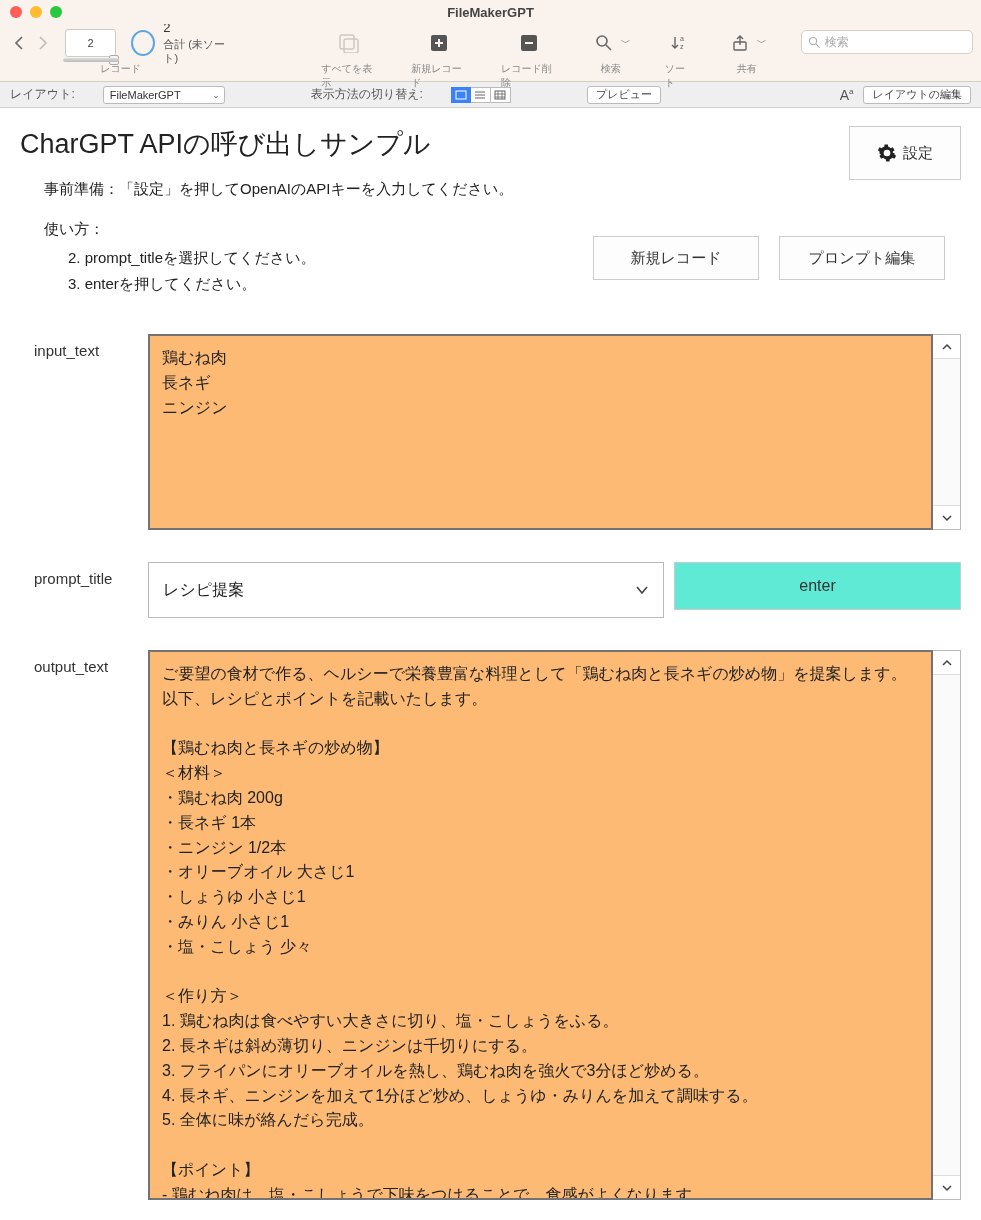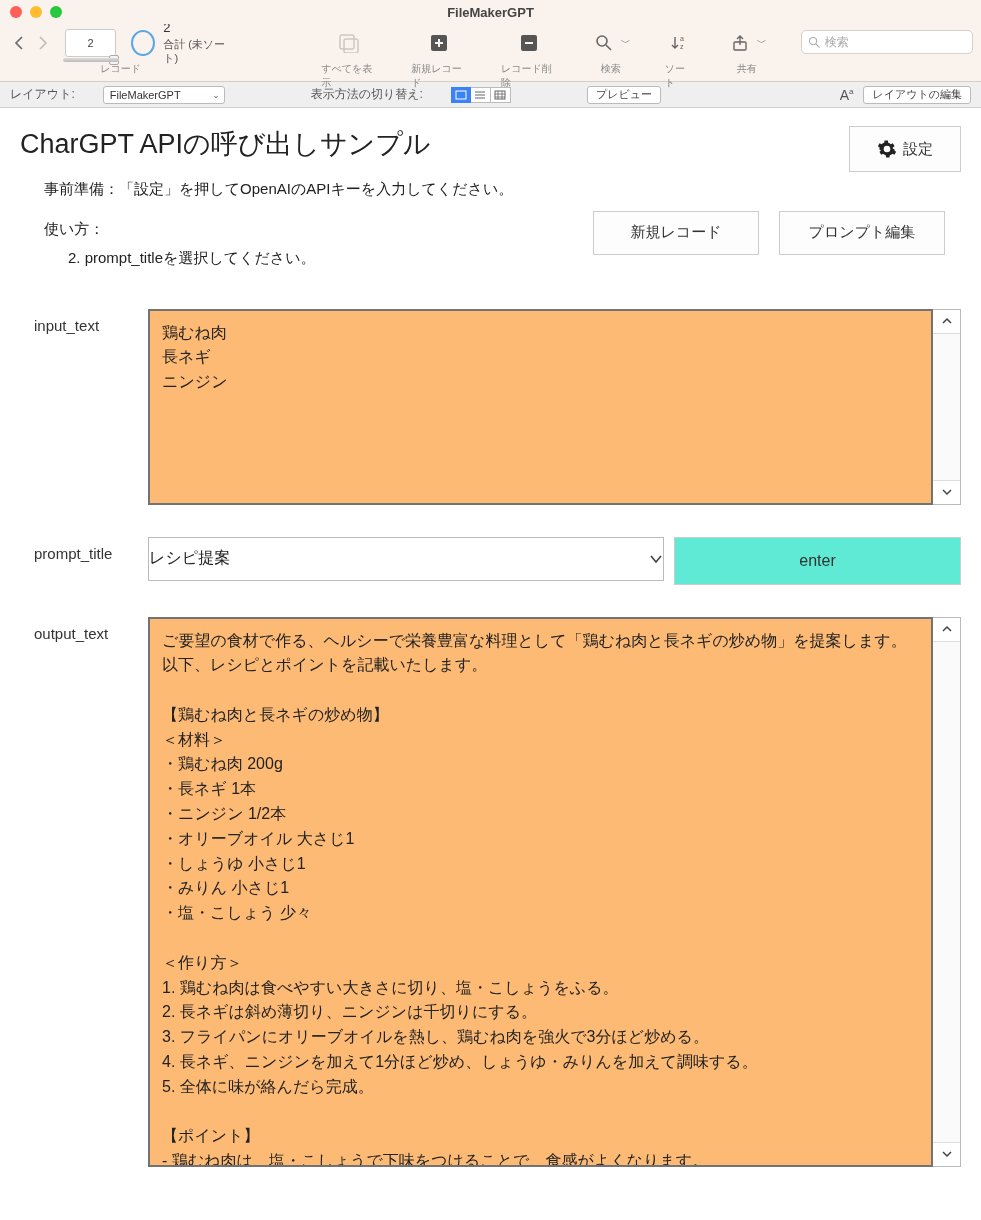"設定" .settings-btn { height: 46px -> 54px }
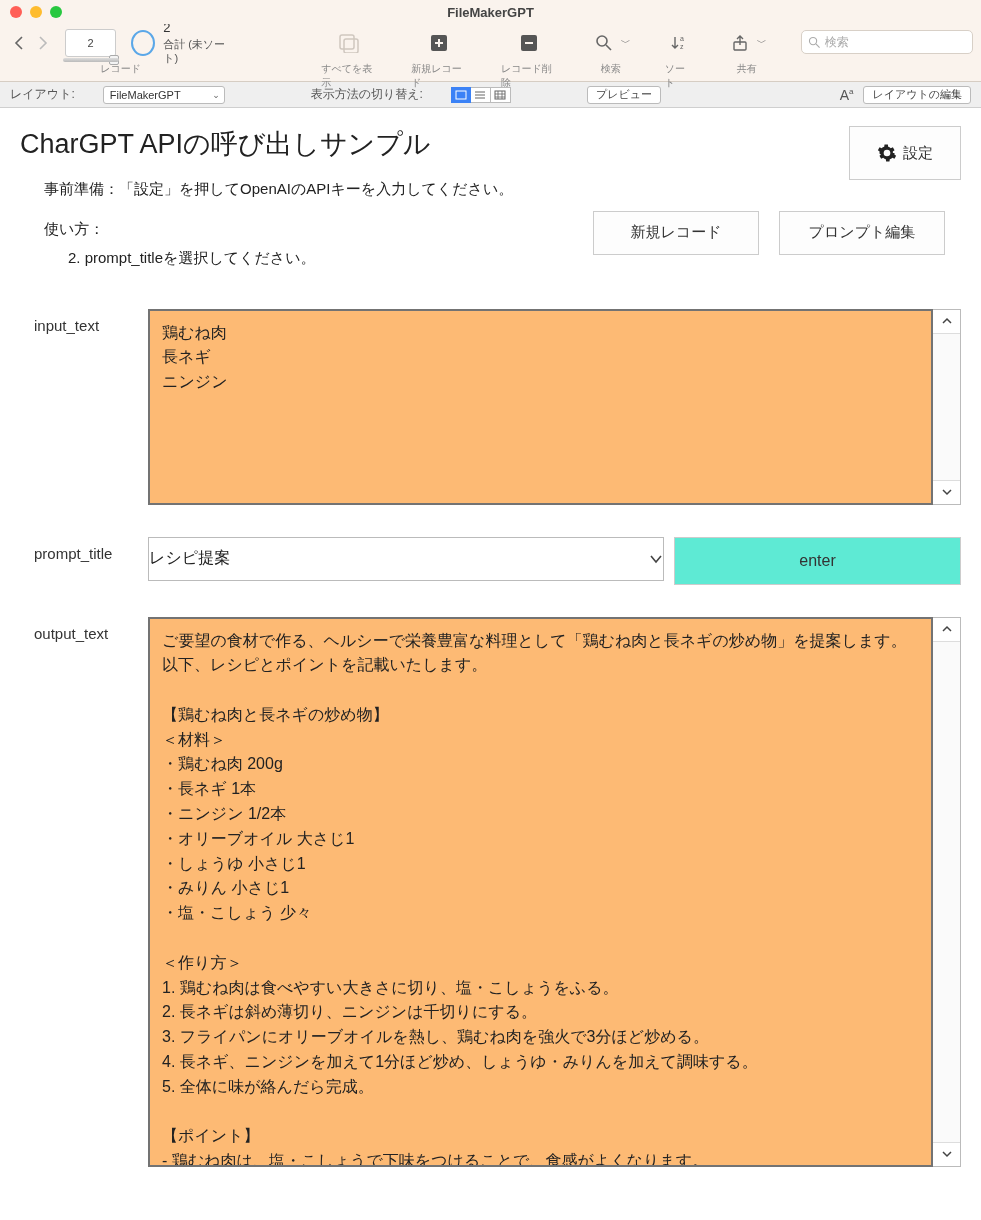"3. enterを押してください。" div { html: none -> <div>3. enterを押してください。</div> }
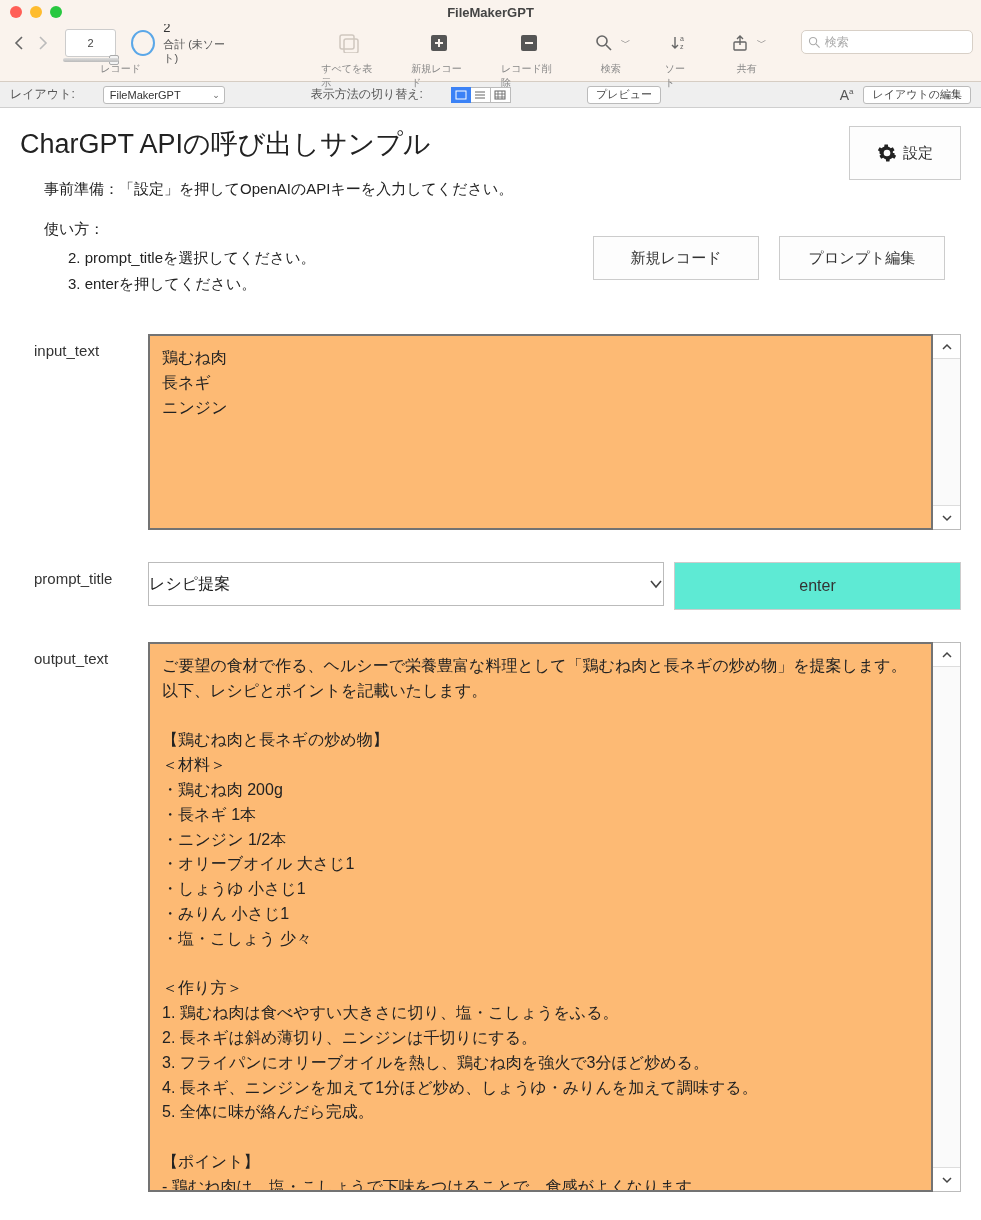"レシピ提案" .select-box { height: 44px -> 56px; padding: 0 0 -> 0 14px }
